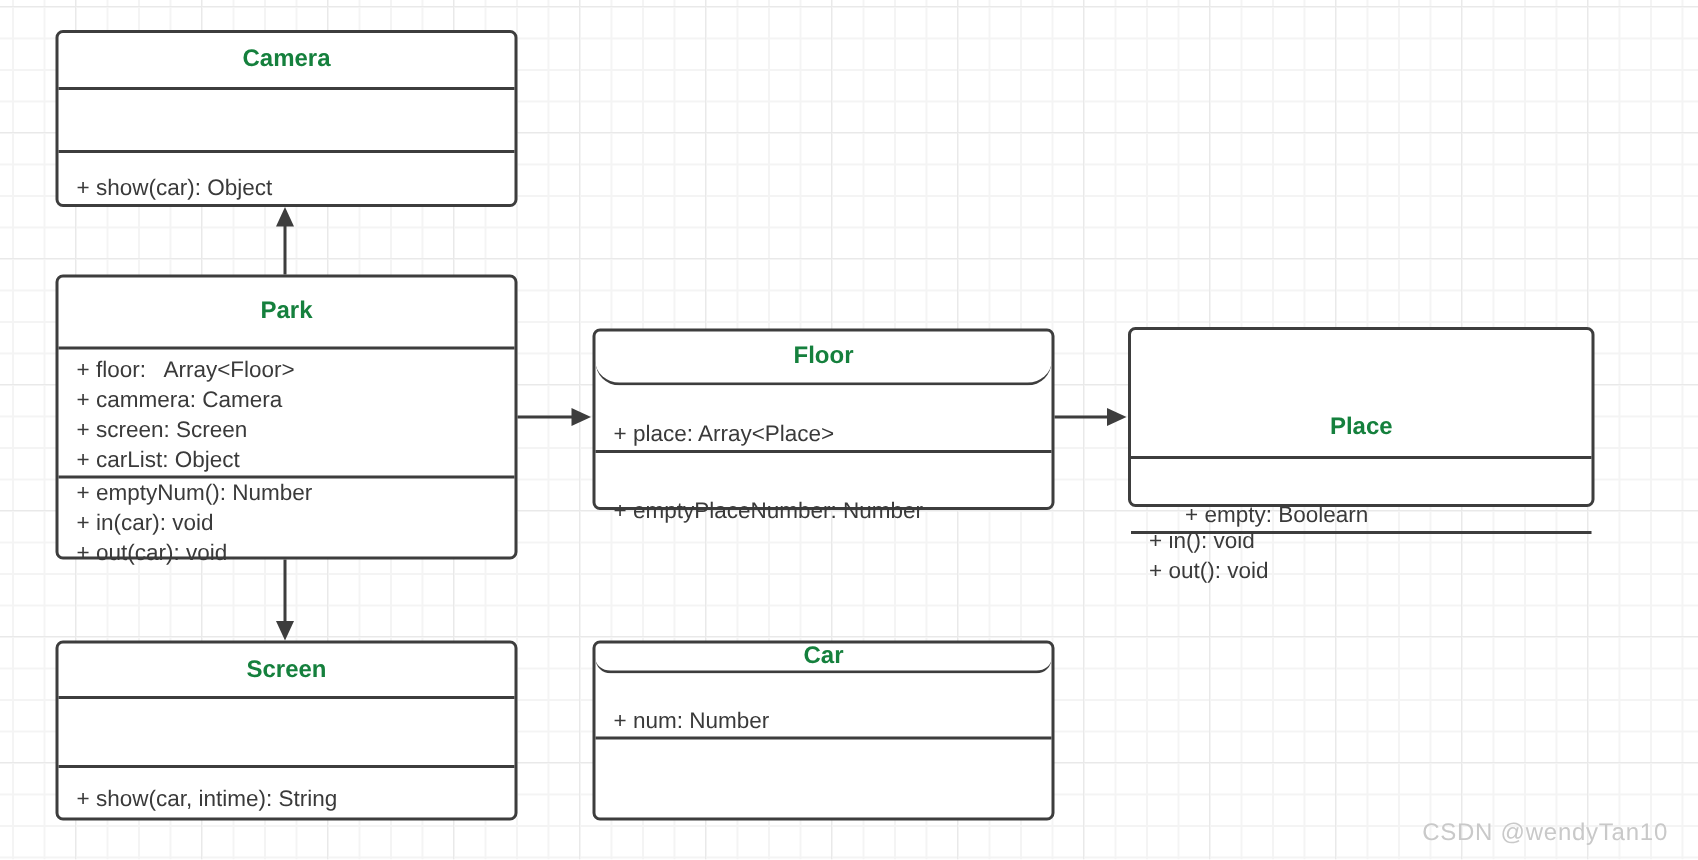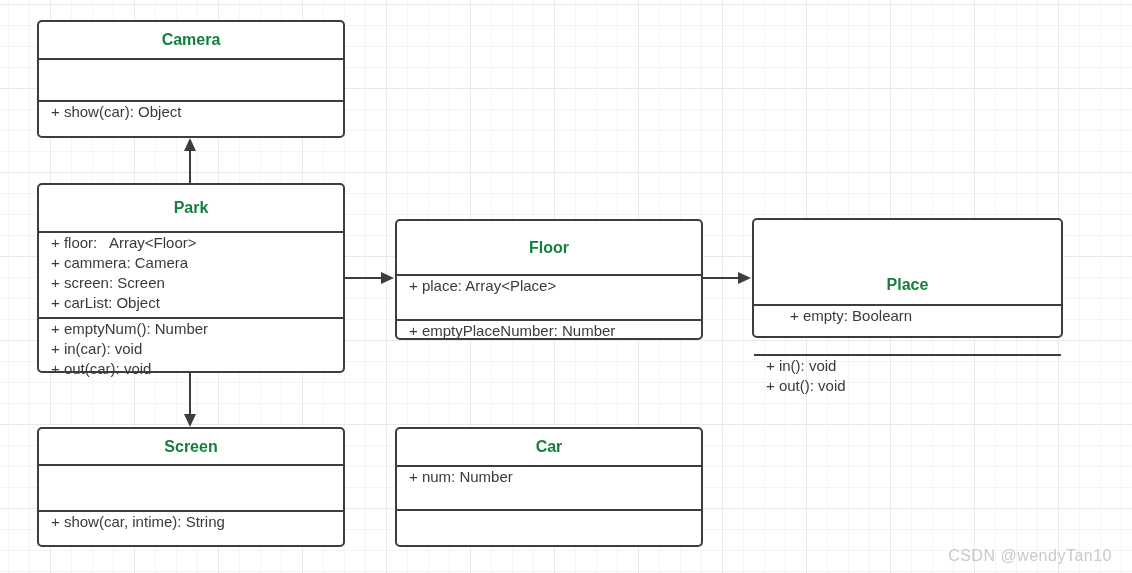"+ show(car): Object" .uml-section { justify-content: flex-start -> flex-end }
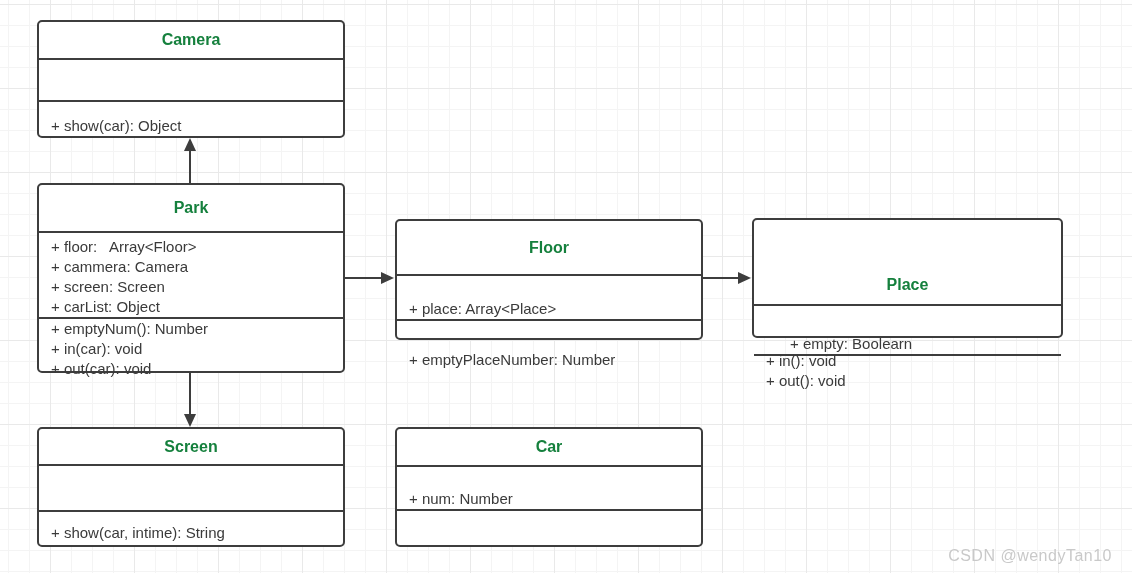"Floor" div.uml-title { border-radius: none -> 16px; height: 55px -> 36px }
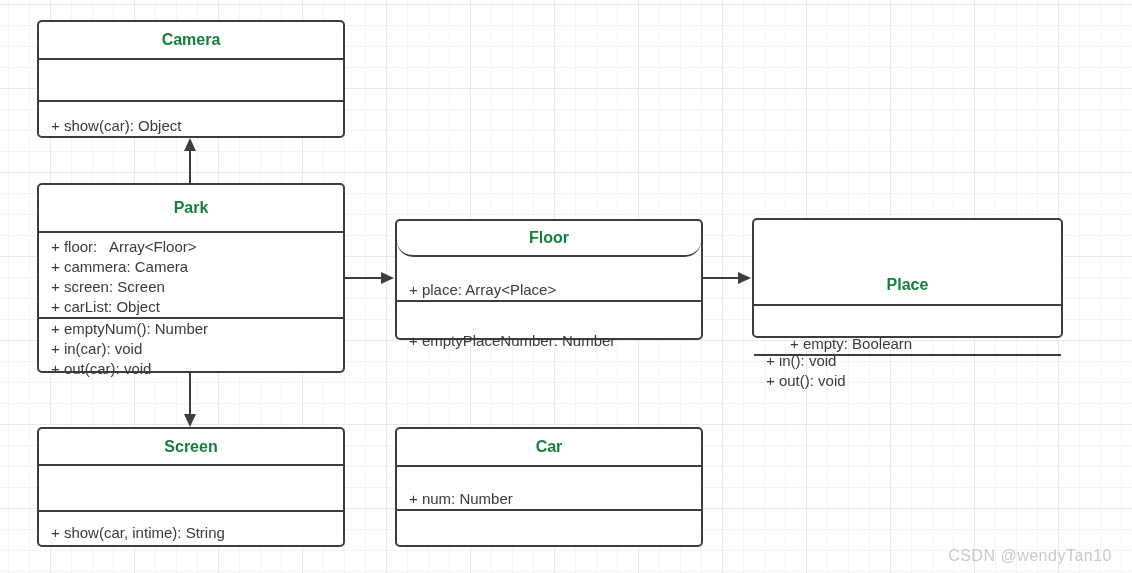"Car" div.uml-title { border-radius: none -> 10px; height: 38px -> 20px }
